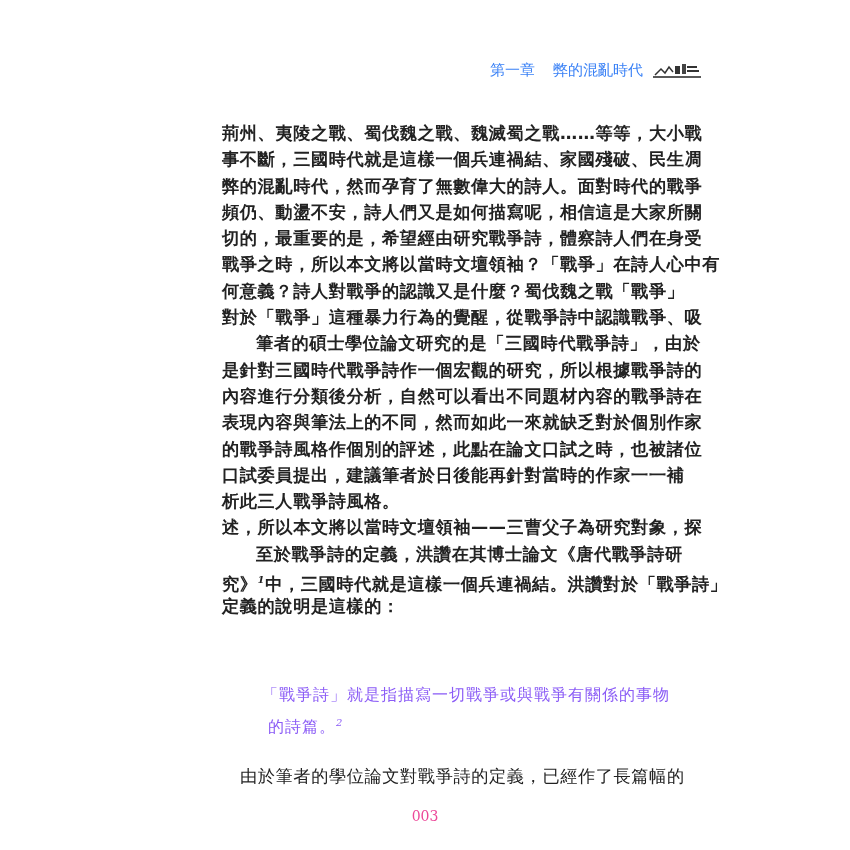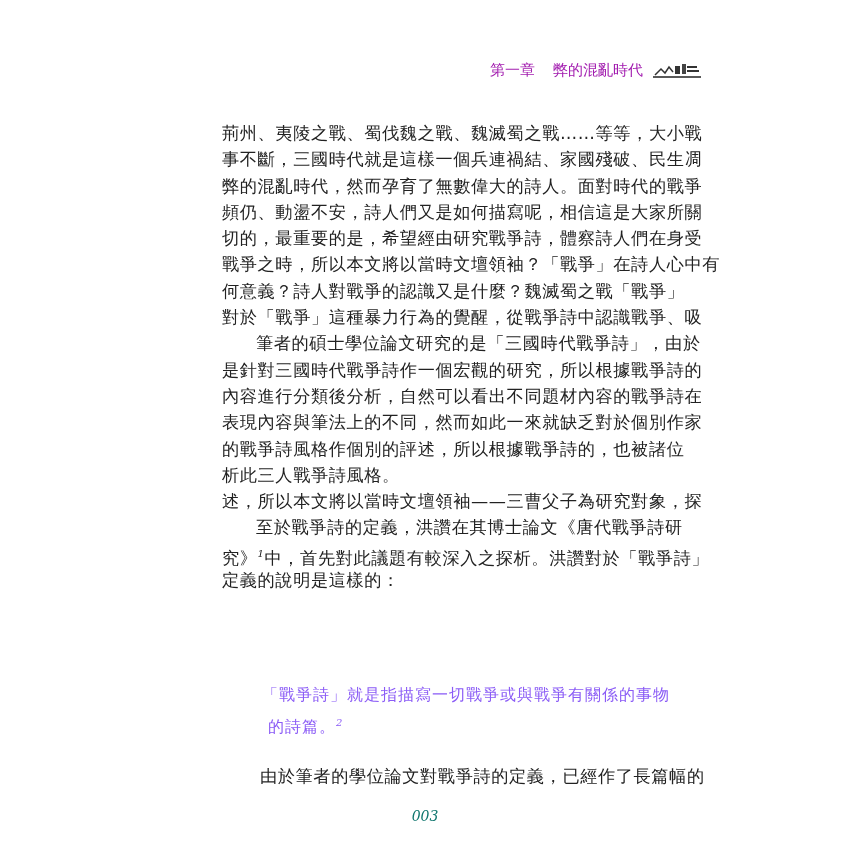"第一章" .header { color: #a21caf -> #3b82f6 }
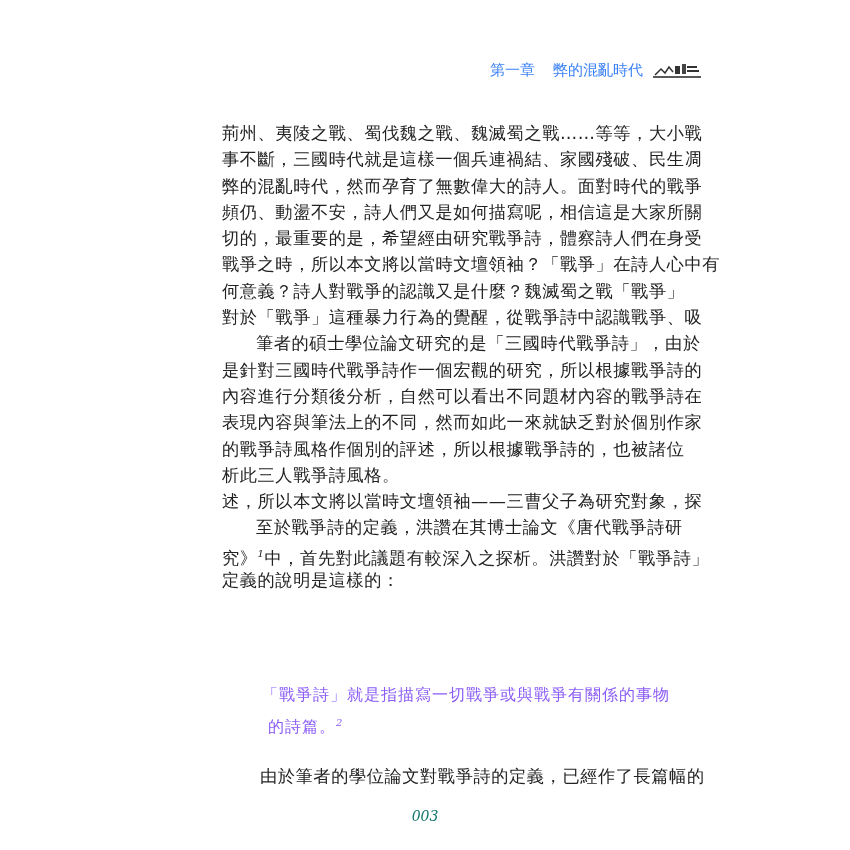"荊州、夷陵之戰、蜀伐魏之戰、魏滅蜀之戰……等等，大小戰" .body-text { font-weight: none -> bold }
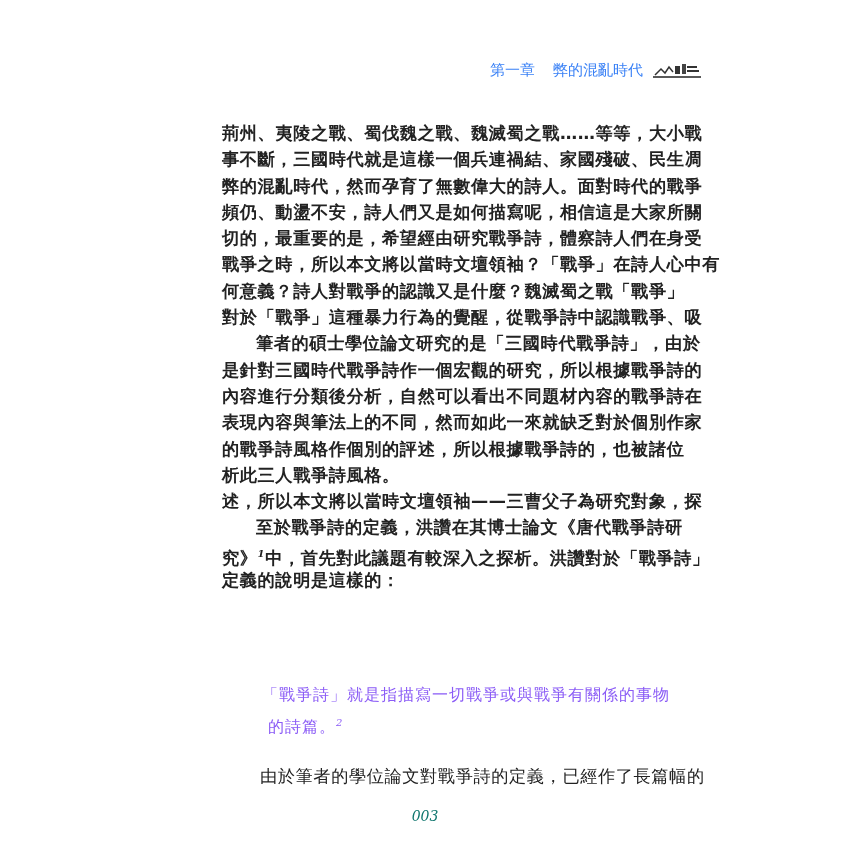"何意義？詩人對戰爭的認識又是什麼？魏滅蜀之戰「戰爭」" div.line { text: 魏滅蜀 -> 蜀伐魏 }
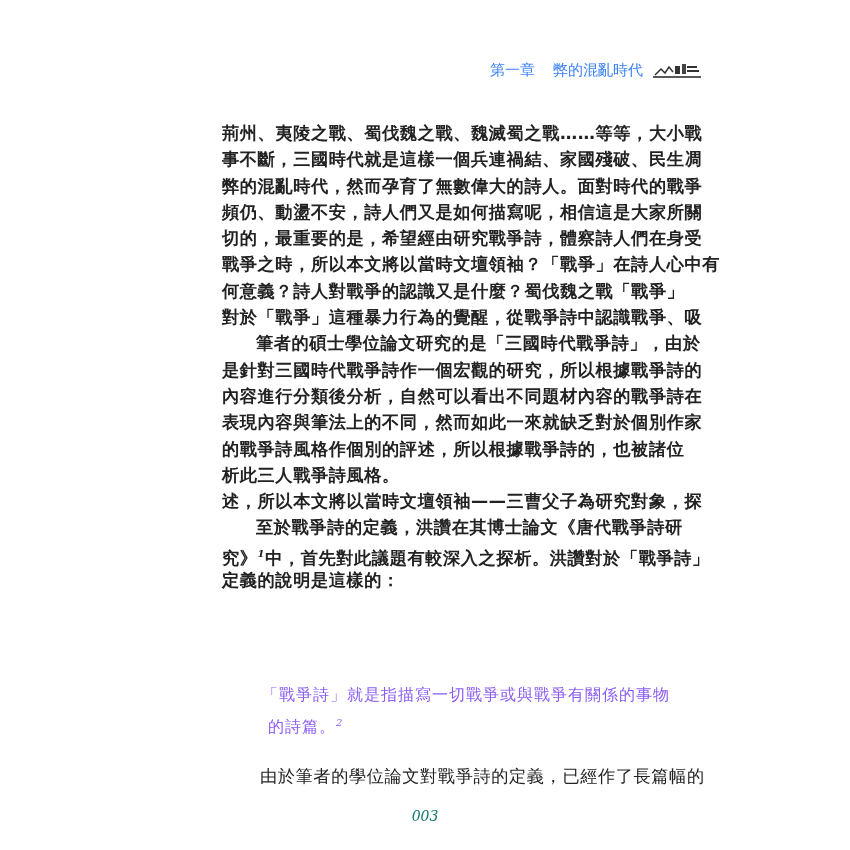"的戰爭詩風格作個別的評述，所以根據戰爭詩的，也被諸位" div.line { text: 所以根據戰爭詩的 -> 此點在論文口試之時 }
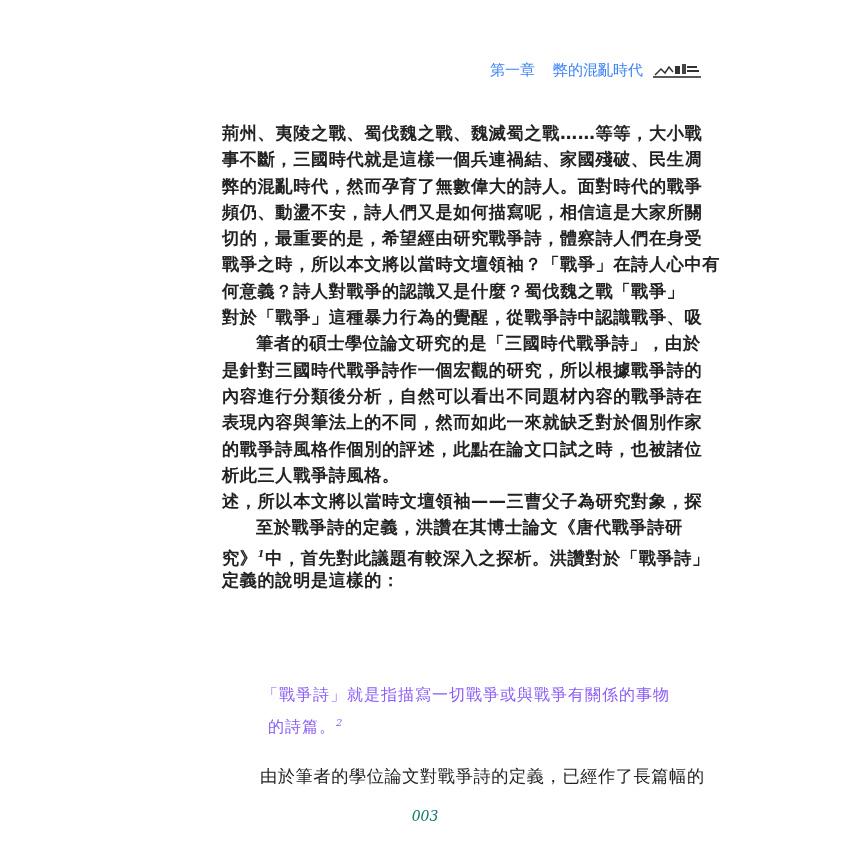"口試委員提出，建議筆者於日後能再針對當時的作家一一補" div.line { html: none -> <div>口試委員提出，建議筆者於日後能再針對當時的作家一一補</div> }
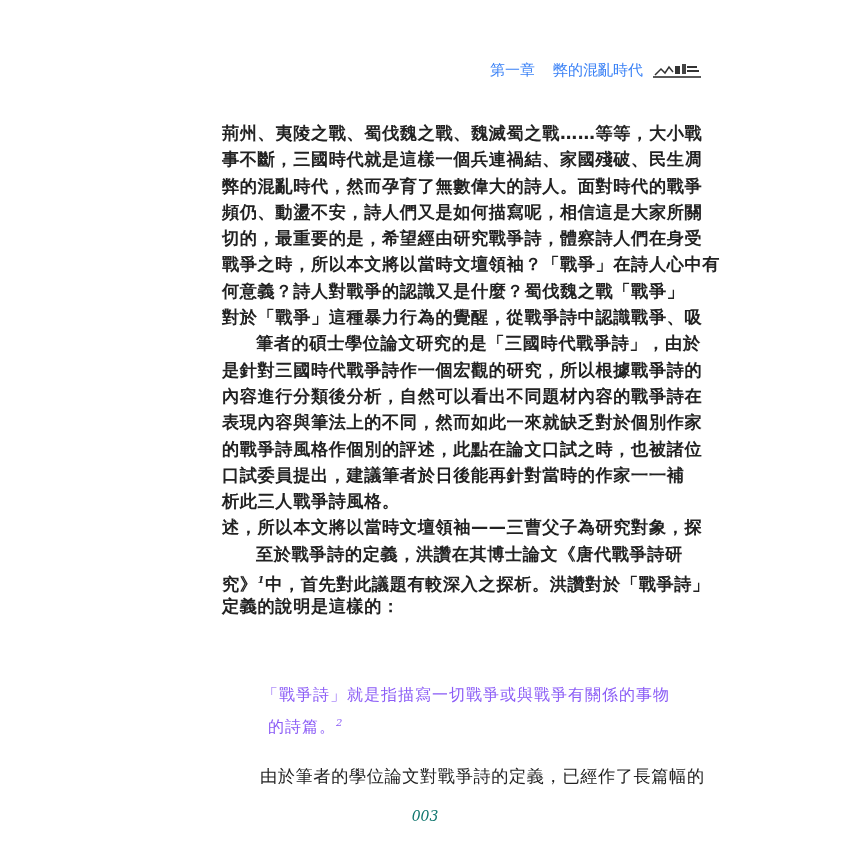"中，首先對此議題有較深入之探析。洪讚對於「戰爭詩」" span { text: 首先對此議題有較深入之探析 -> 三國時代就是這樣一個兵連禍結 }
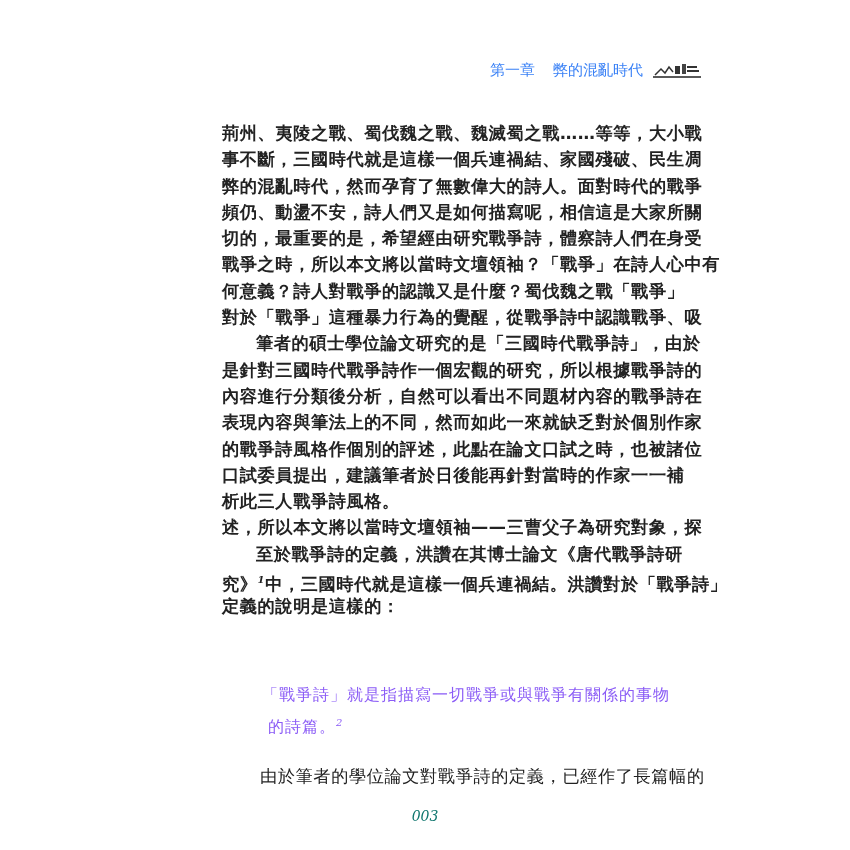"由於筆者的學位論文對戰爭詩的定義，已經作了長篇幅的" .after-quote { left: 260px -> 240px }
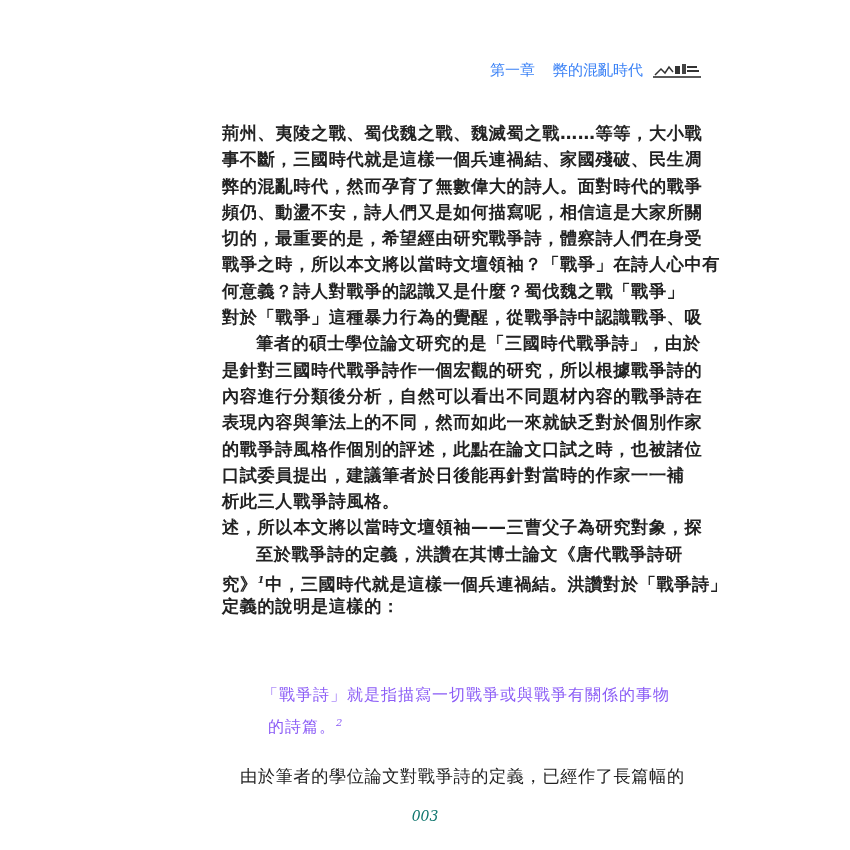"003" .page-number { color: #0f766e -> #ec4899; font-style: italic -> none }
